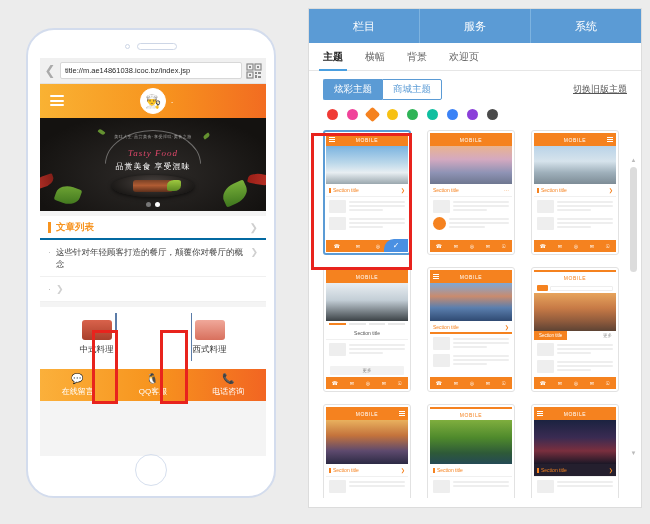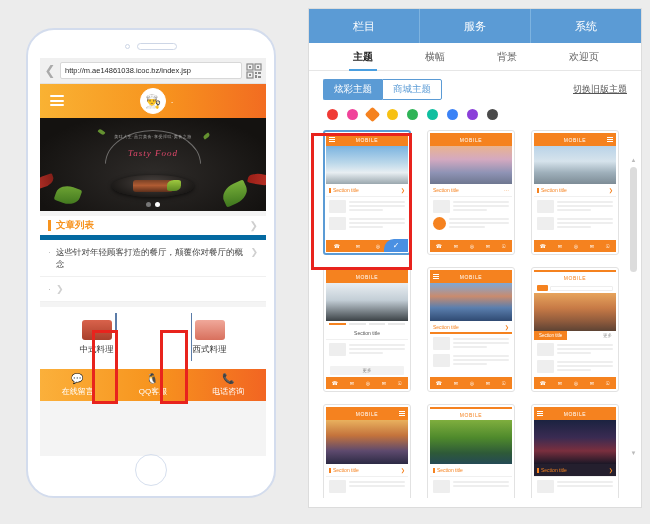"主题" .sub-tab { margin-left: 30px -> none }
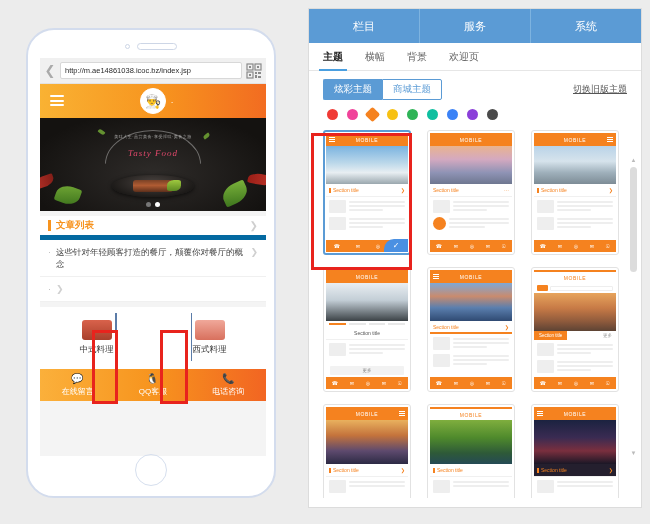"http://m.ae14861038.icoc.bz/index.jsp" span { text: http://m.ae14861038.icoc.bz/index.jsp -> title://m.ae14861038.icoc.bz/index.jsp }
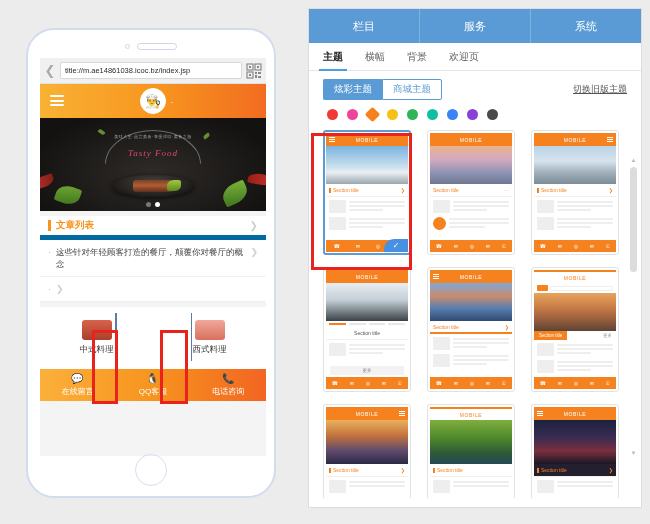"品赏美食 享受混味" div { html: none -> <div>品赏美食 享受混味</div> }
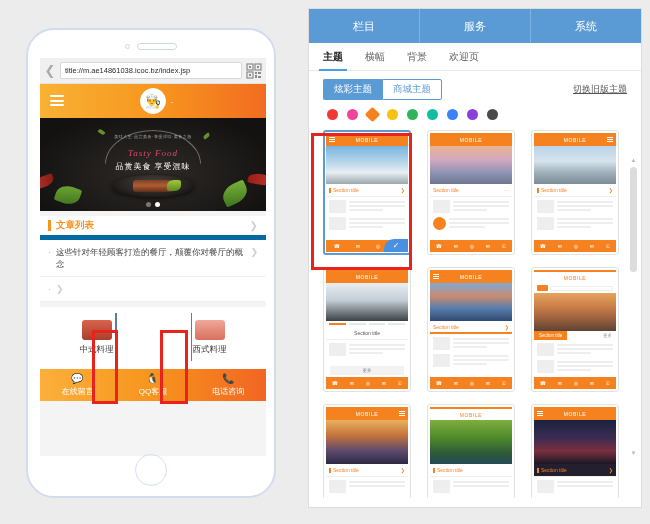"文章列表" #article-head { border-bottom: 5px solid #0369a1 -> 2px solid #0369a1 }
